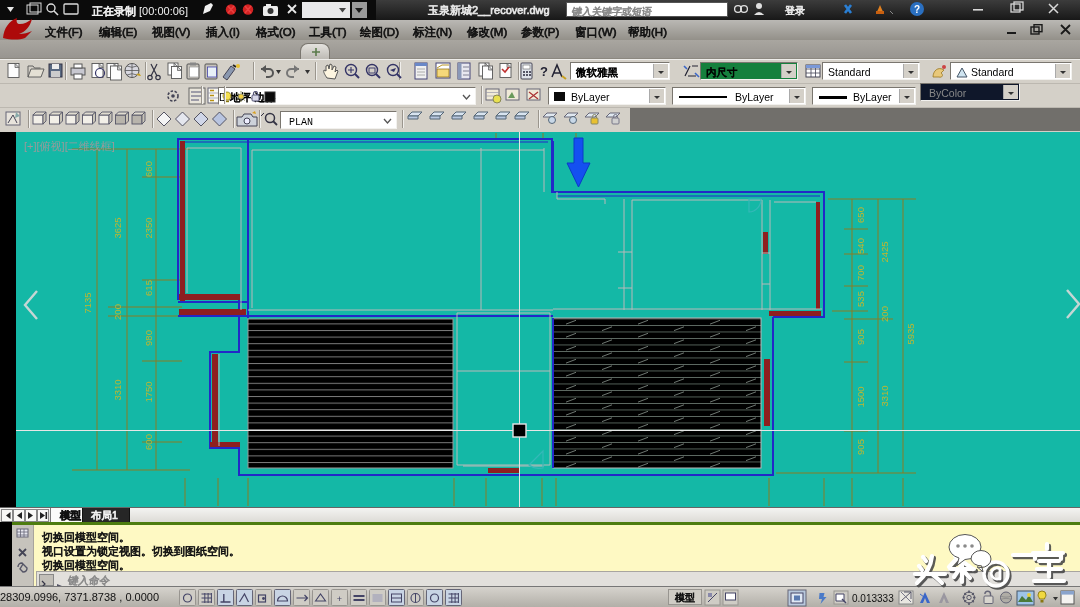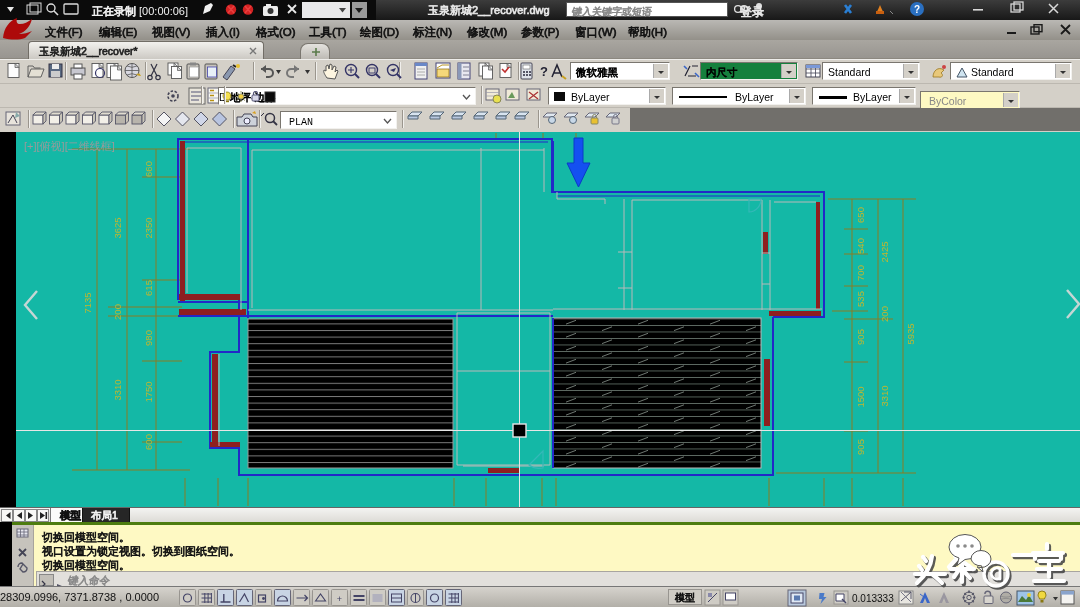"登录" div.abs { font-size: 12px -> 10px; left: 740px -> 785px }
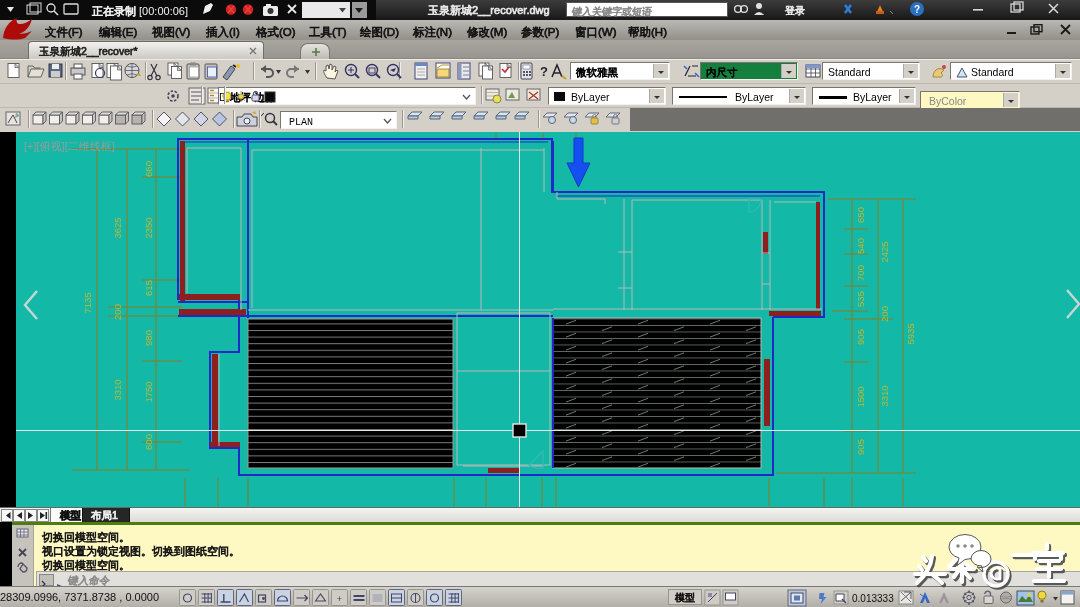"玉泉新城2__recover*" div.abs { html: <div> <span>玉泉新城2__recover*</span> <svg> <path></path> </svg> </div> -> none }
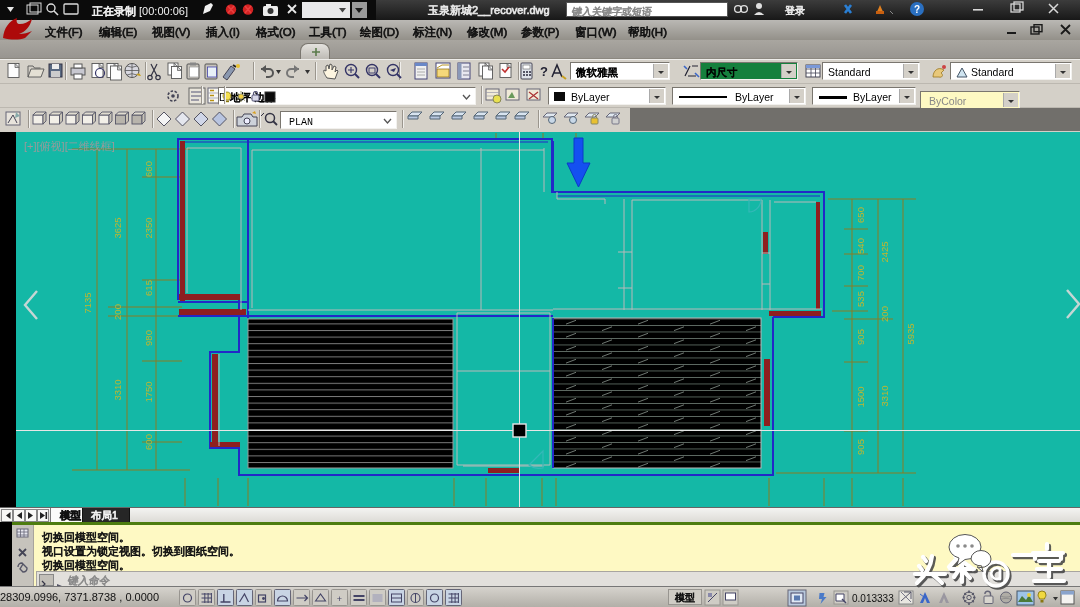"ByColor" div.combo { background: #fef9c3 -> #0f172a; top: 32px -> 24px }
